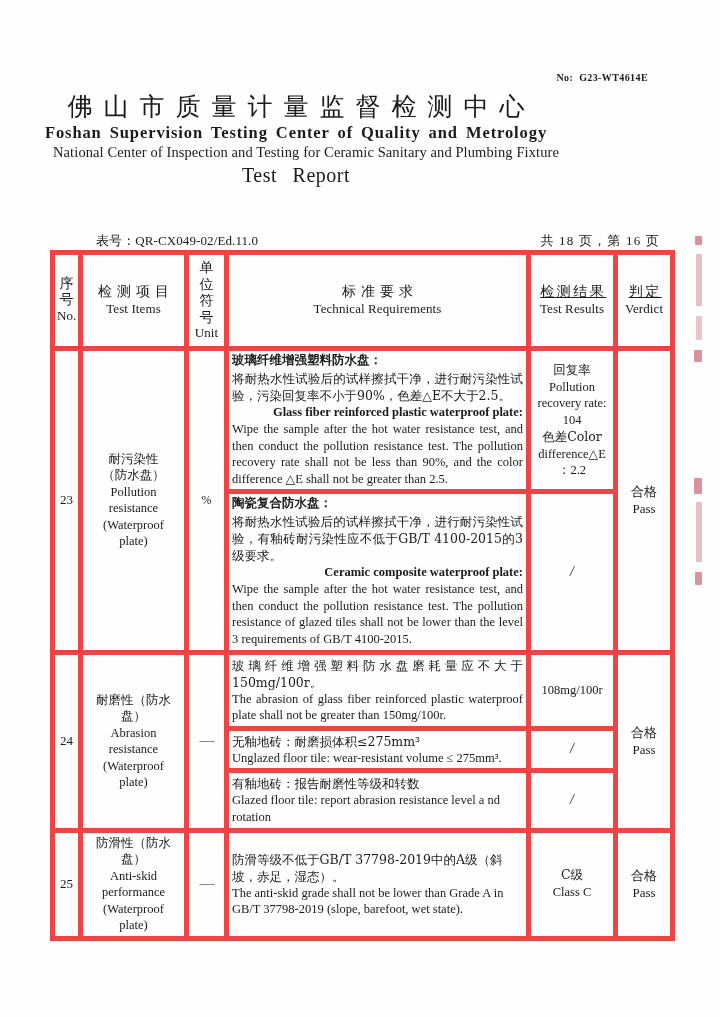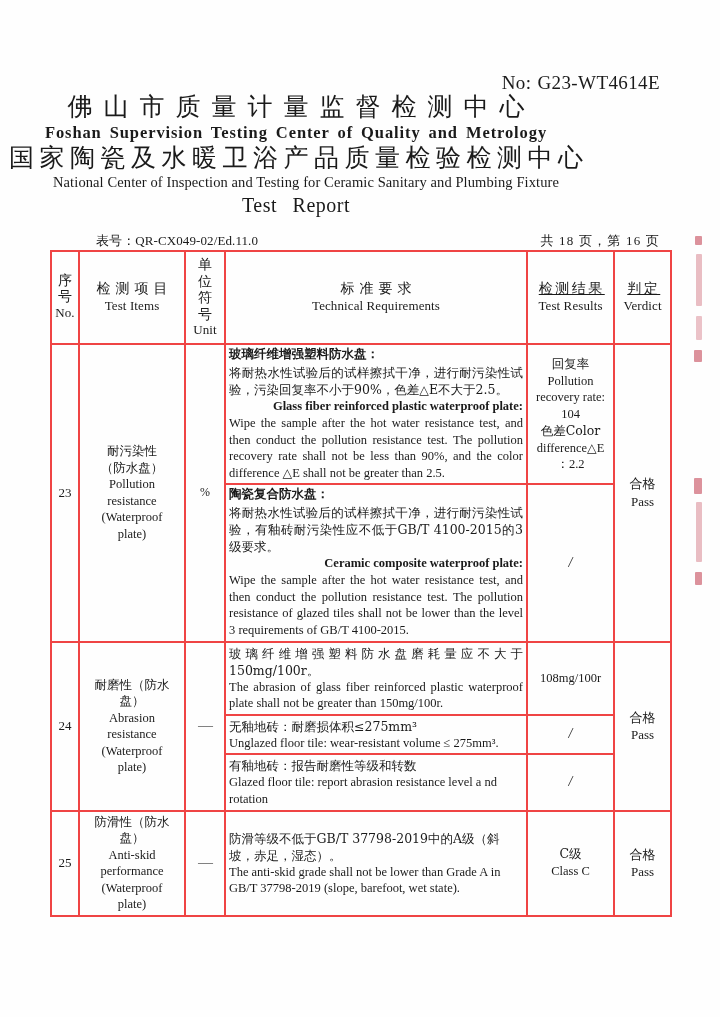"No: G23-WT4614E" .doc-no { font-size: 19px -> 10px; font-weight: normal -> bold; right: 60px -> 72px }
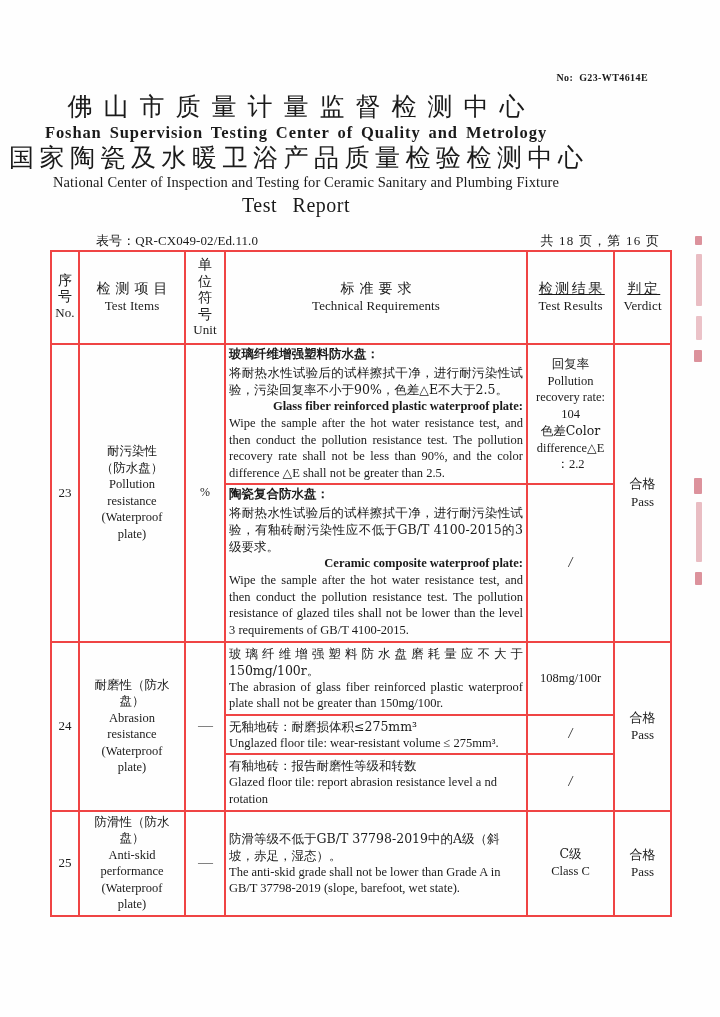"国家陶瓷及水暖卫浴产品质量检验检测中心" div.cn-line-2 { html: <div>国家陶瓷及水暖卫浴产品质量检验检测中心</div> -> none }
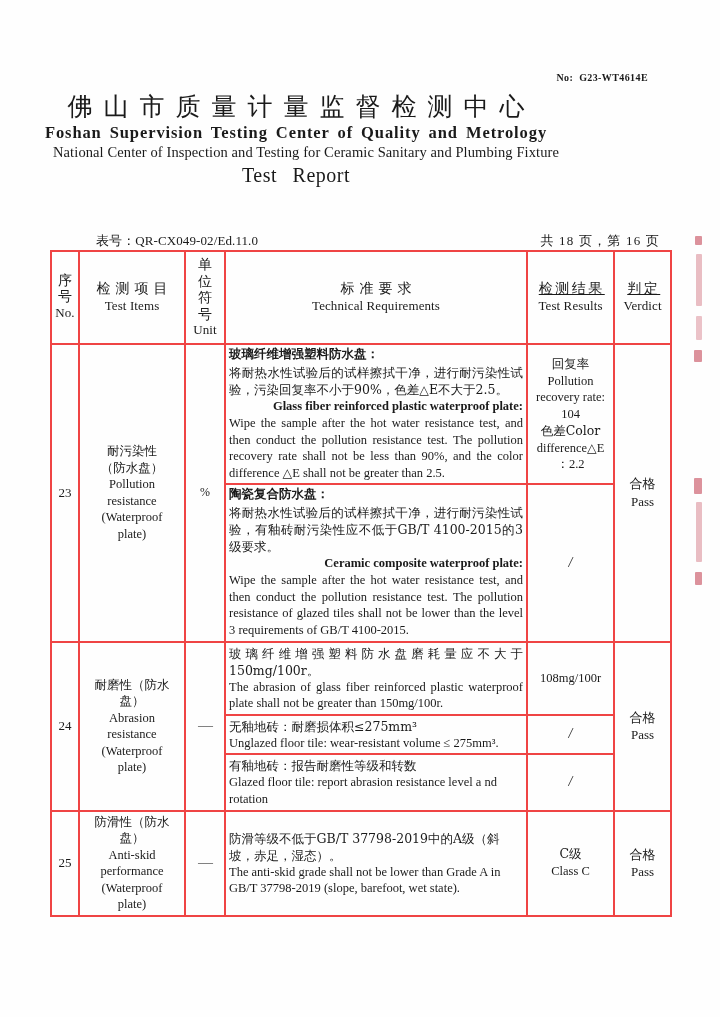"单位" .tbl td, .tbl th { border: 2px solid #ef4444 -> 5px solid #ef4444 }
